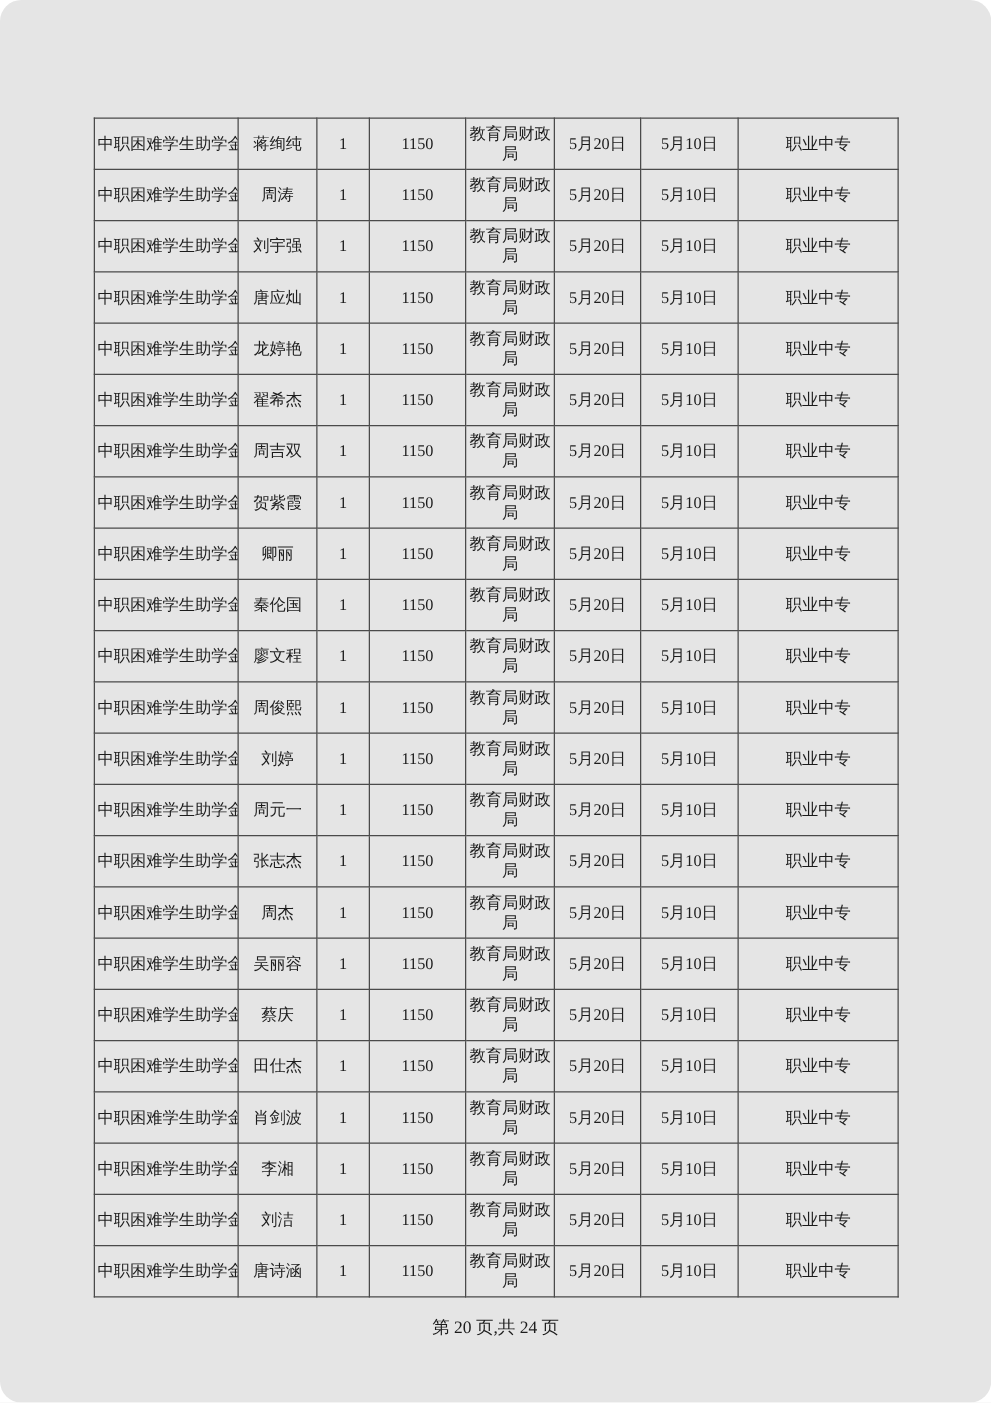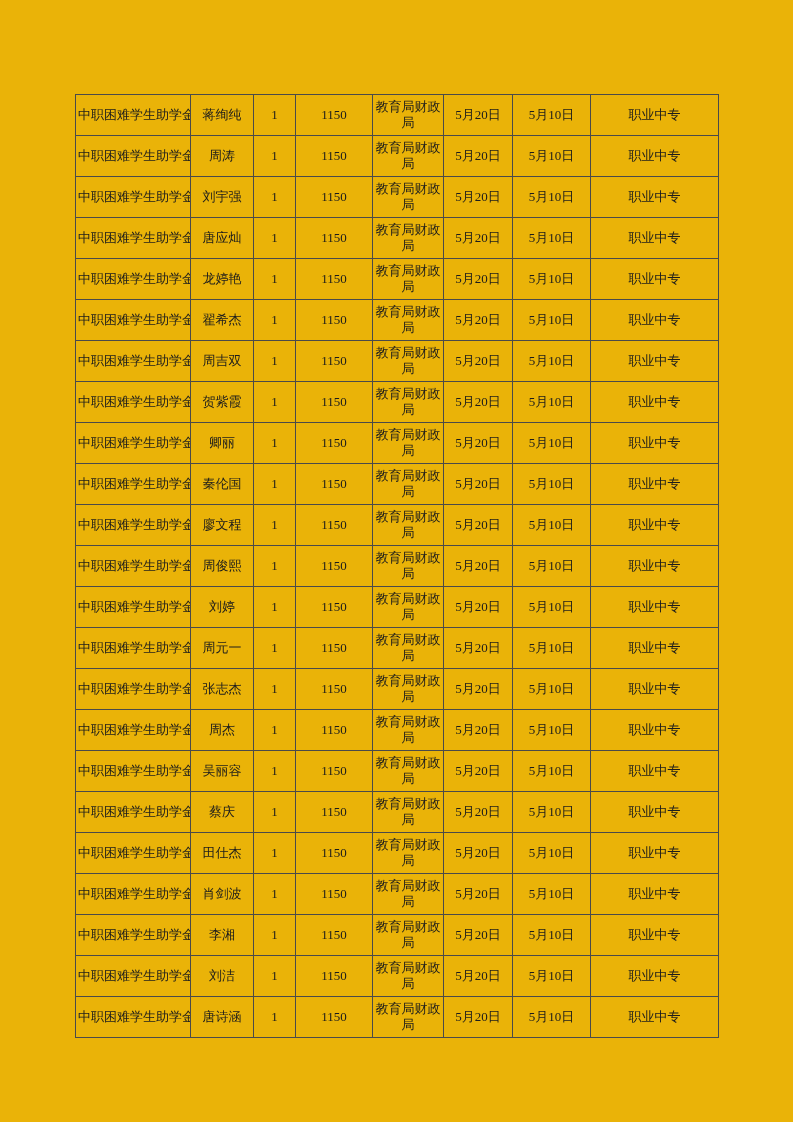"中职困难学生助学金" .page { background: #eab308 -> #e5e5e5; border-radius: none -> 17px }
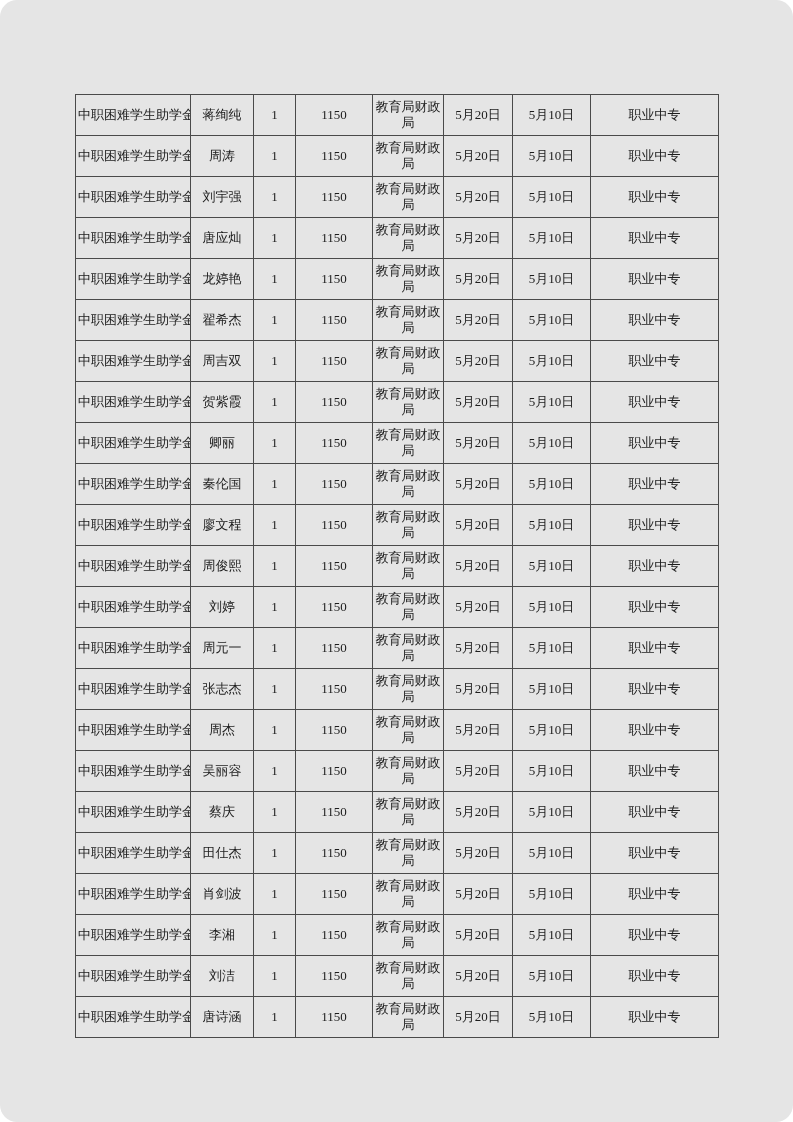"第 20 页,共 24 页" div.footer { html: none -> <div> <span>第 20 页,共 24 页</span> </div> }
